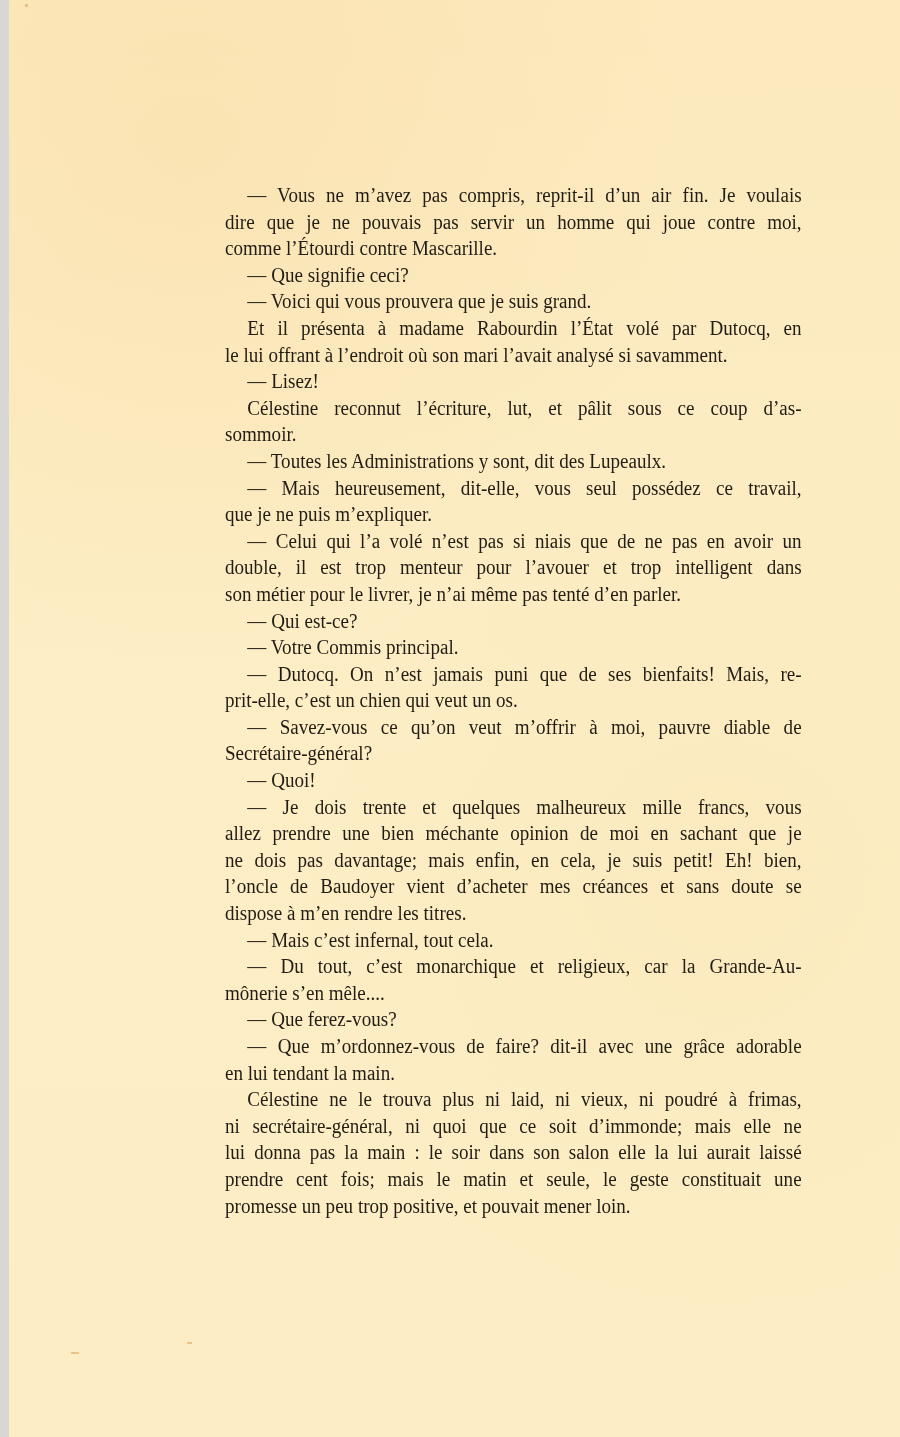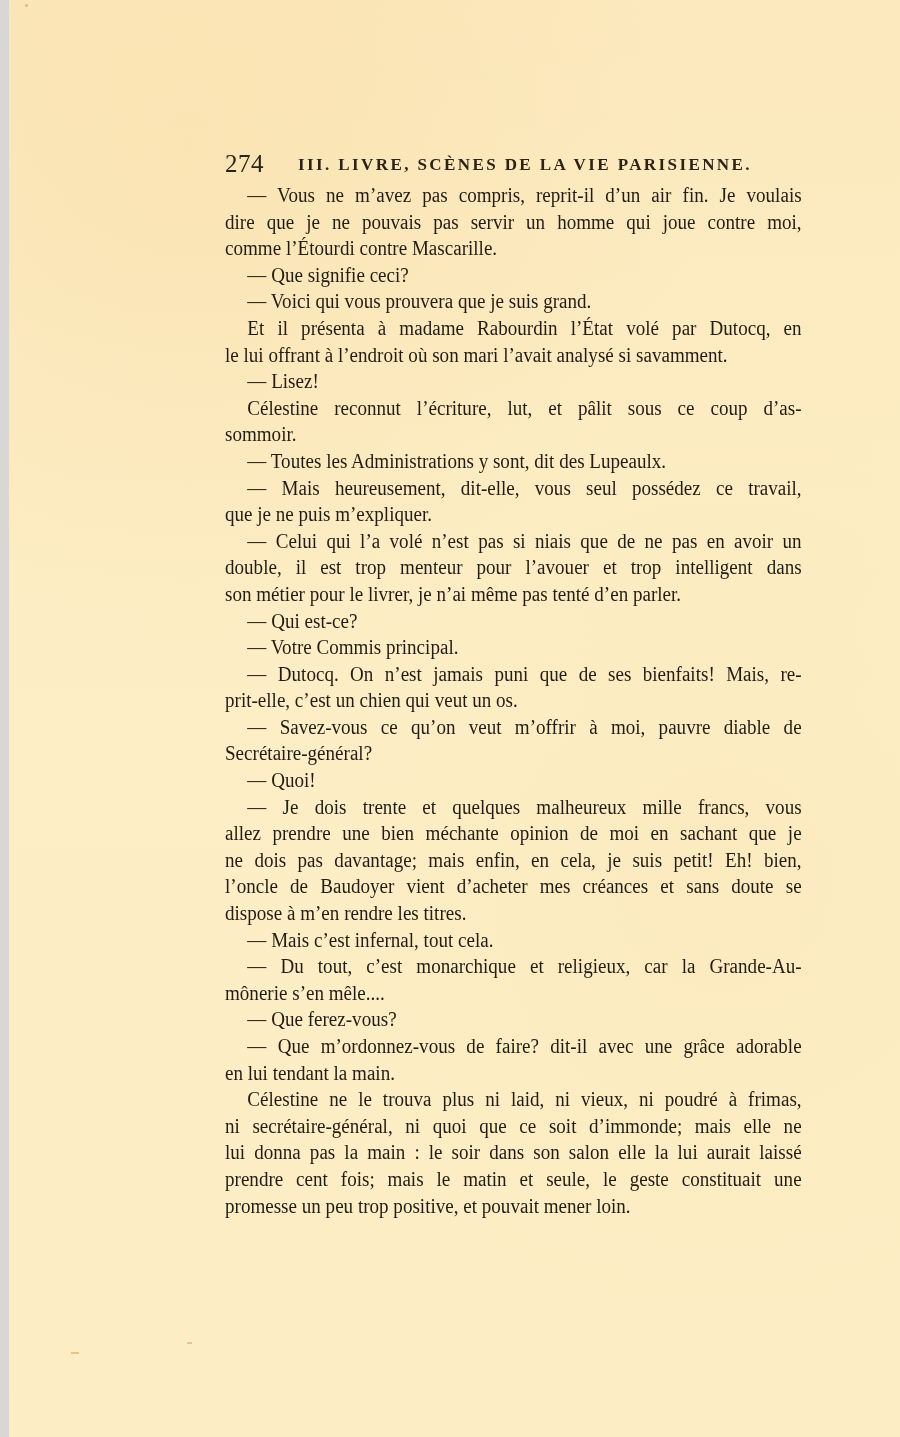"274" div.header { html: <div> <span>274</span> <span>III. LIVRE, SCÈNES DE LA VIE PARISIENNE.</span> </div> -> none }
